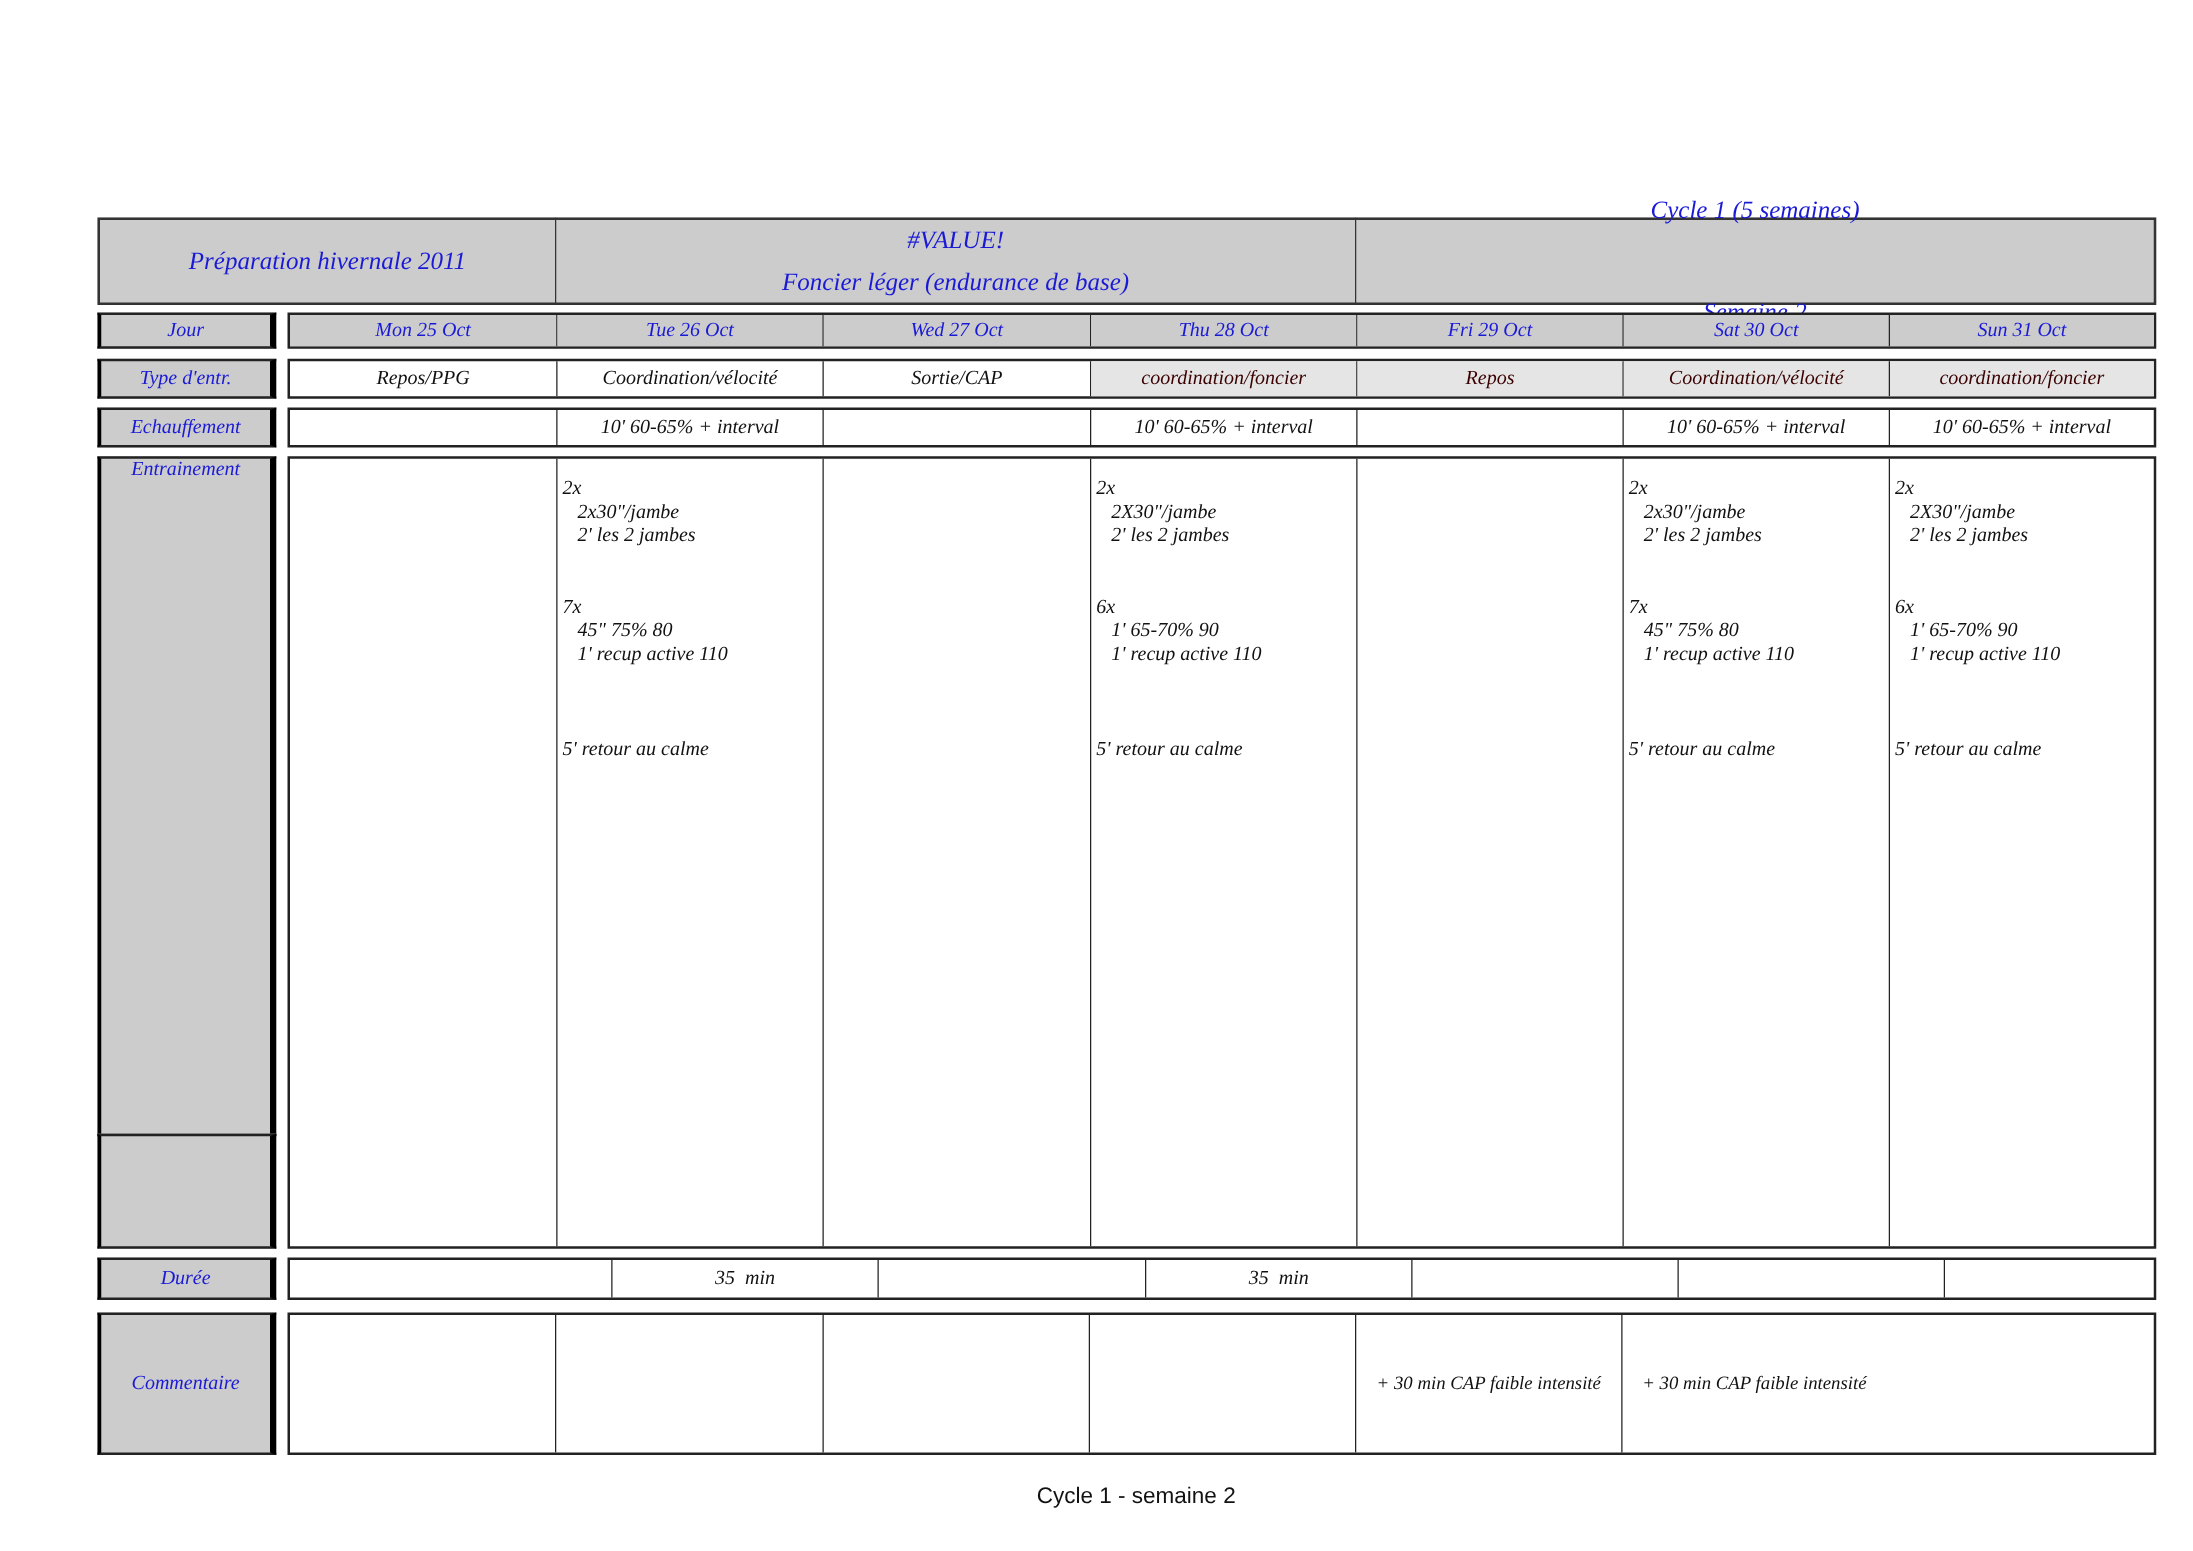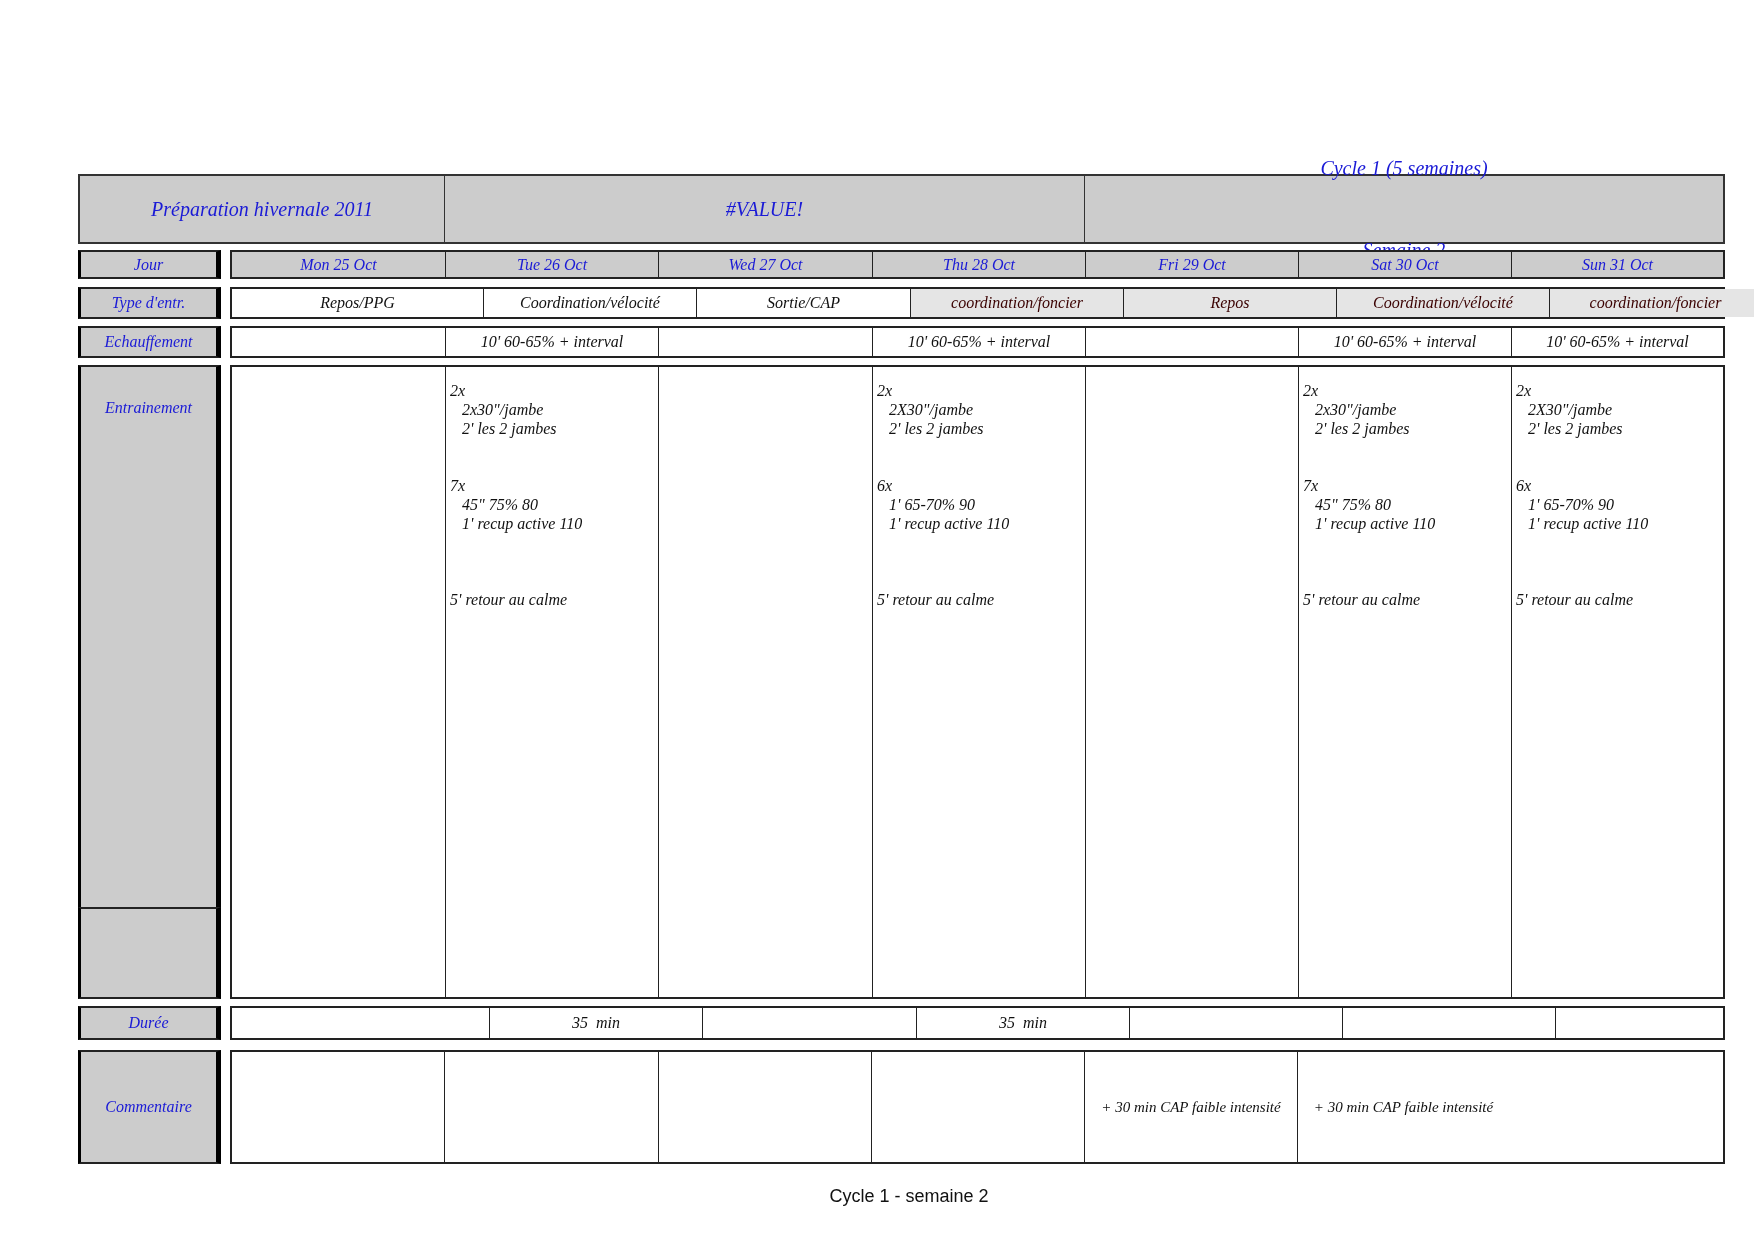"Foncier léger (endurance de base)" span { html: none -> <span>Foncier léger (endurance de base)</span> }
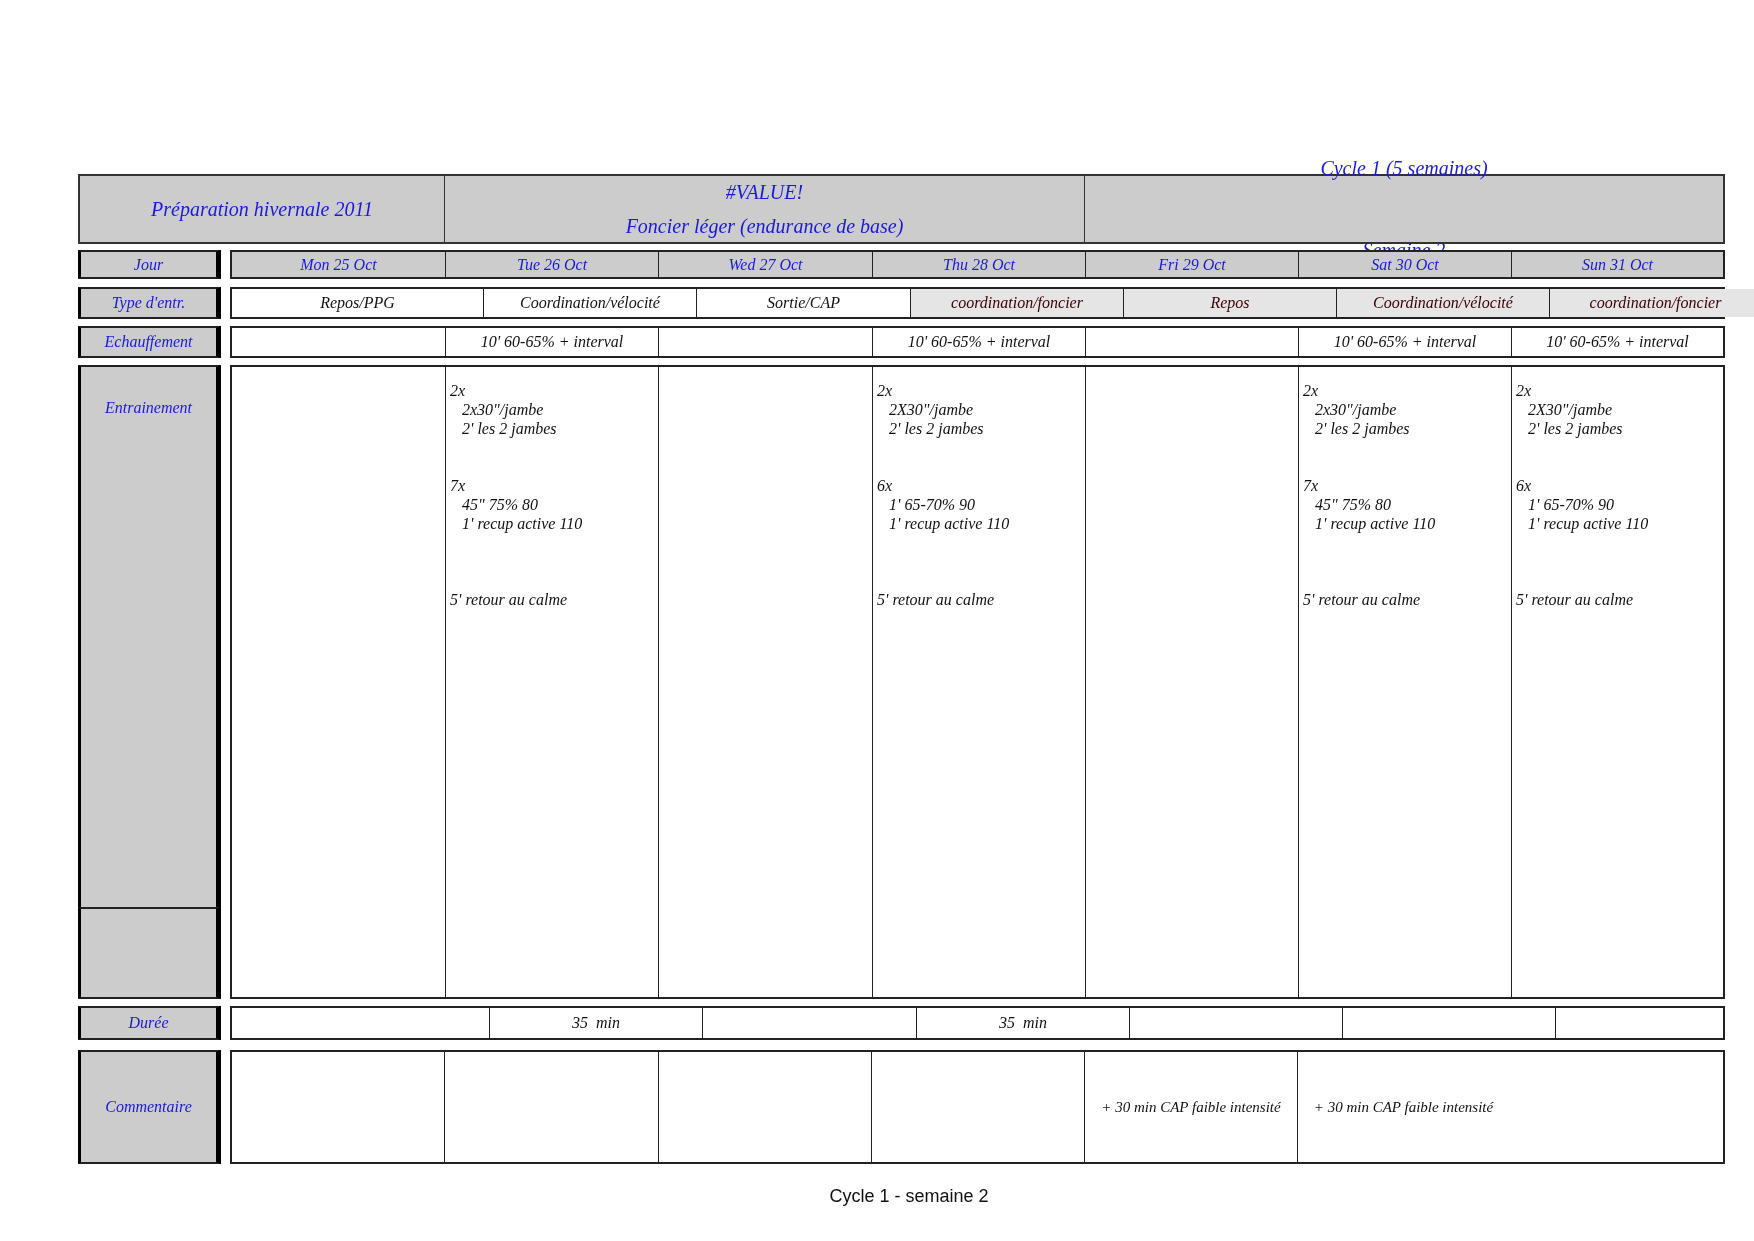"Repos/PPG" div.cell { width: 252px -> 214px }
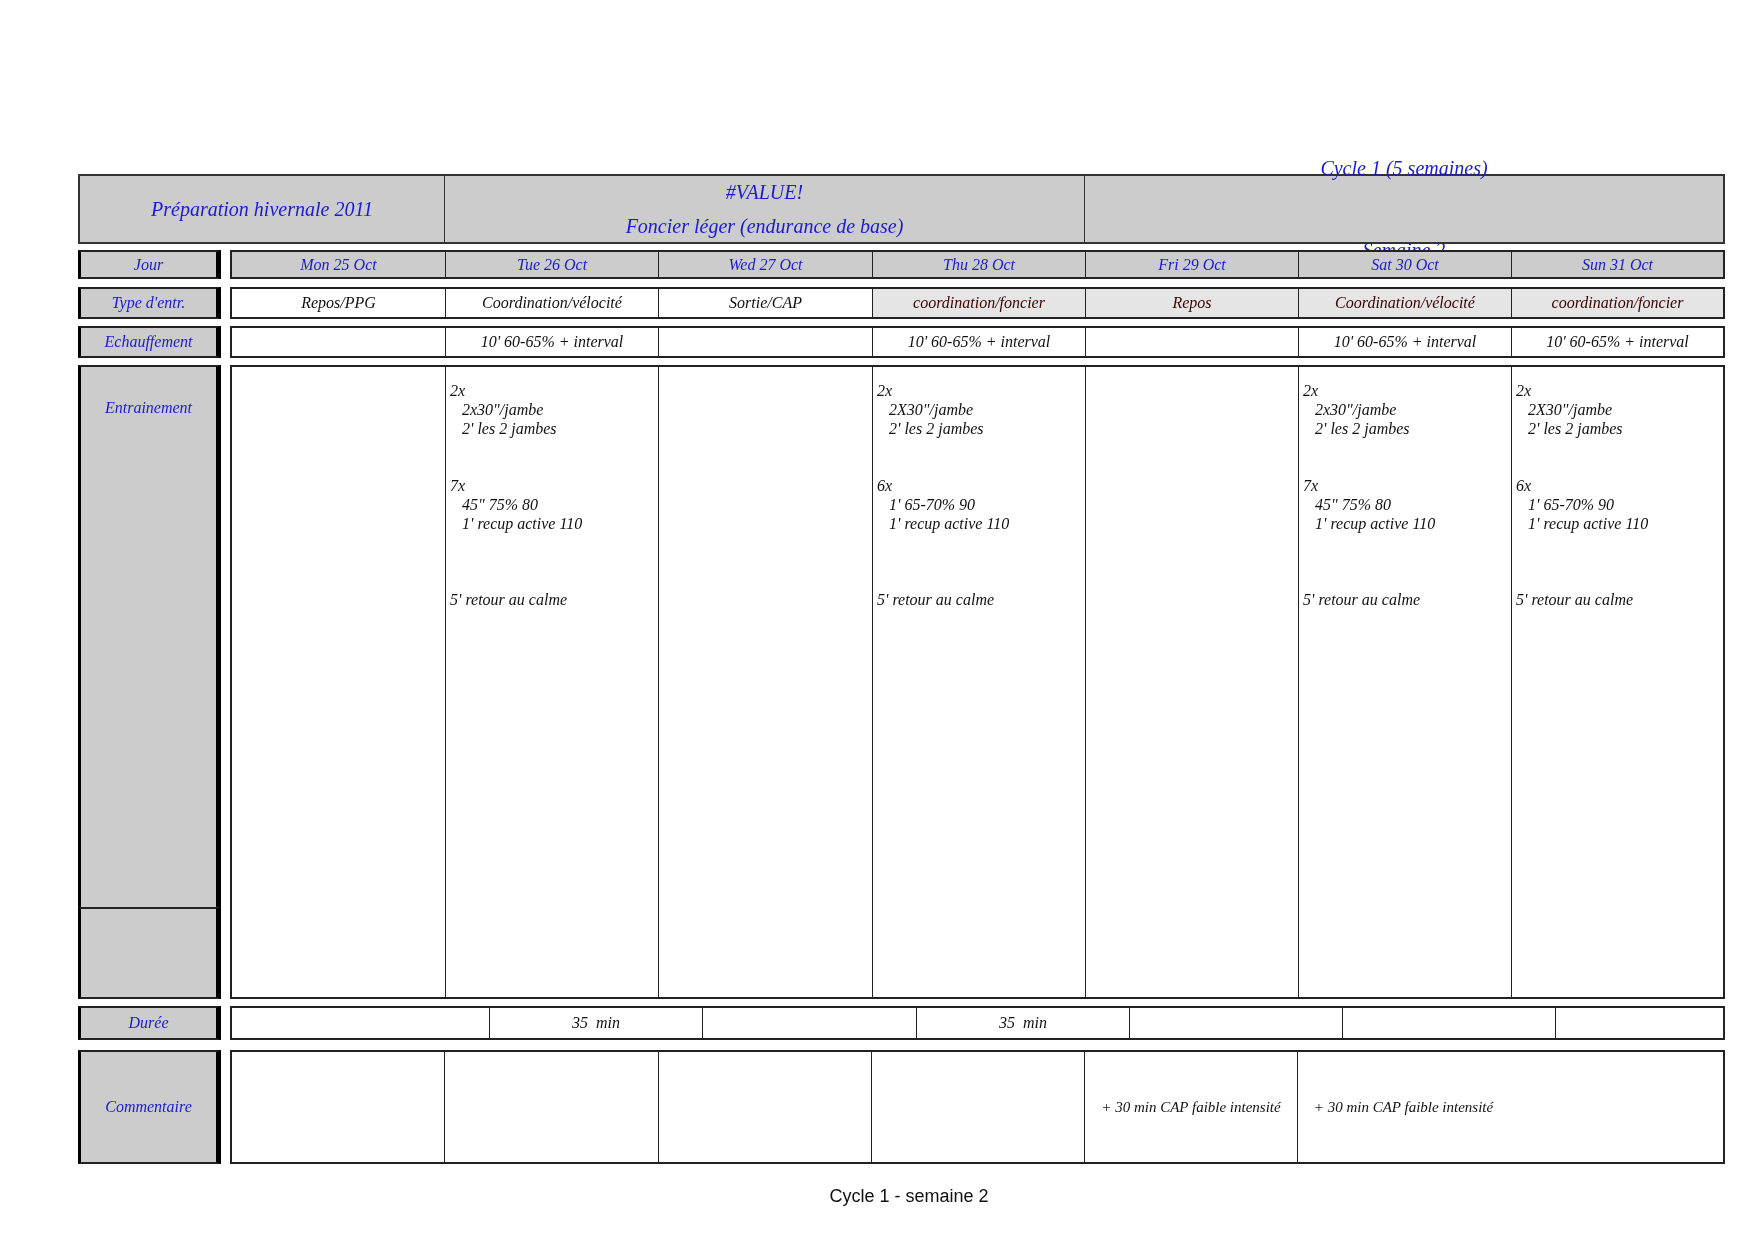"Entrainement" div.abs { padding-top: 32px -> none }
